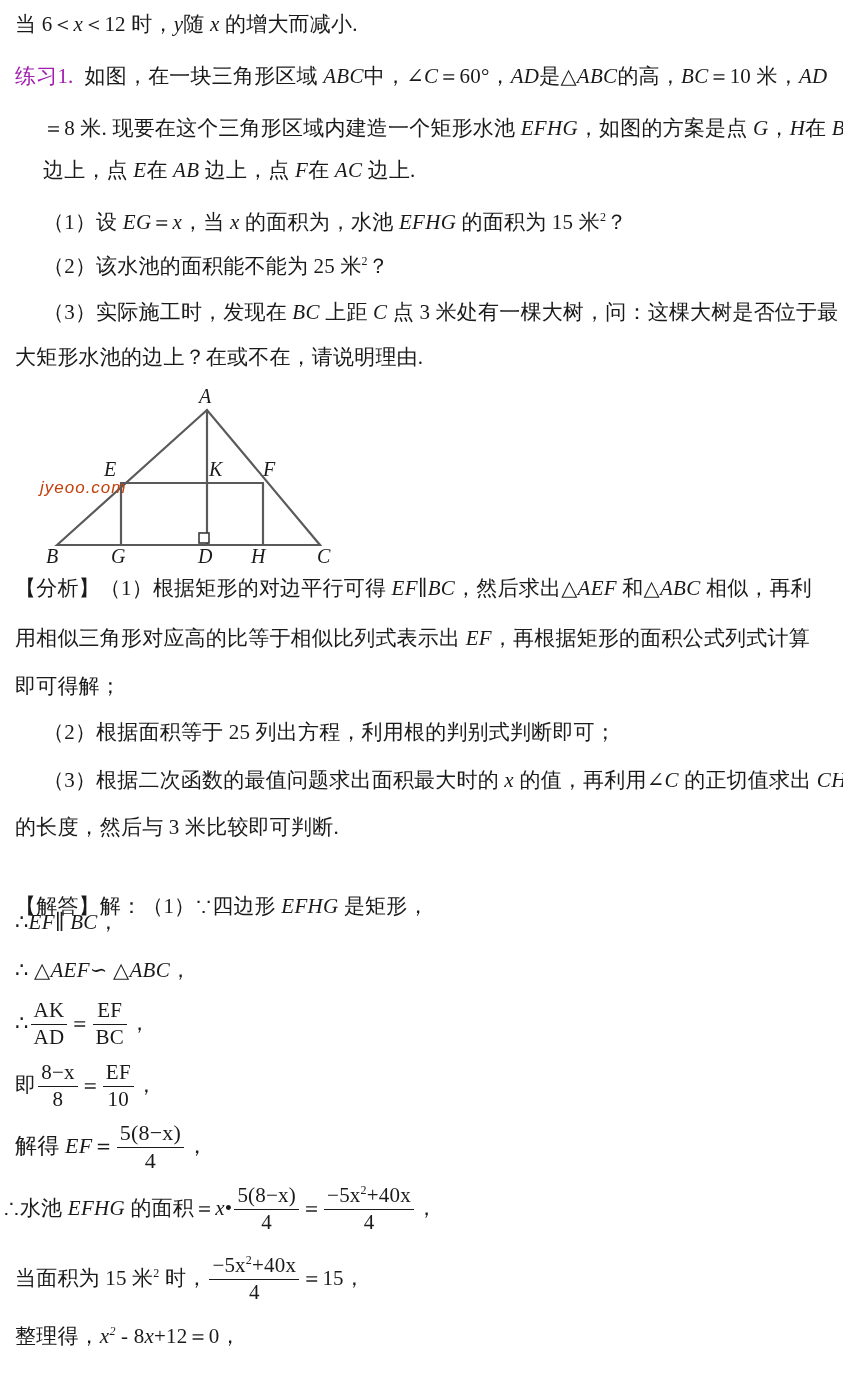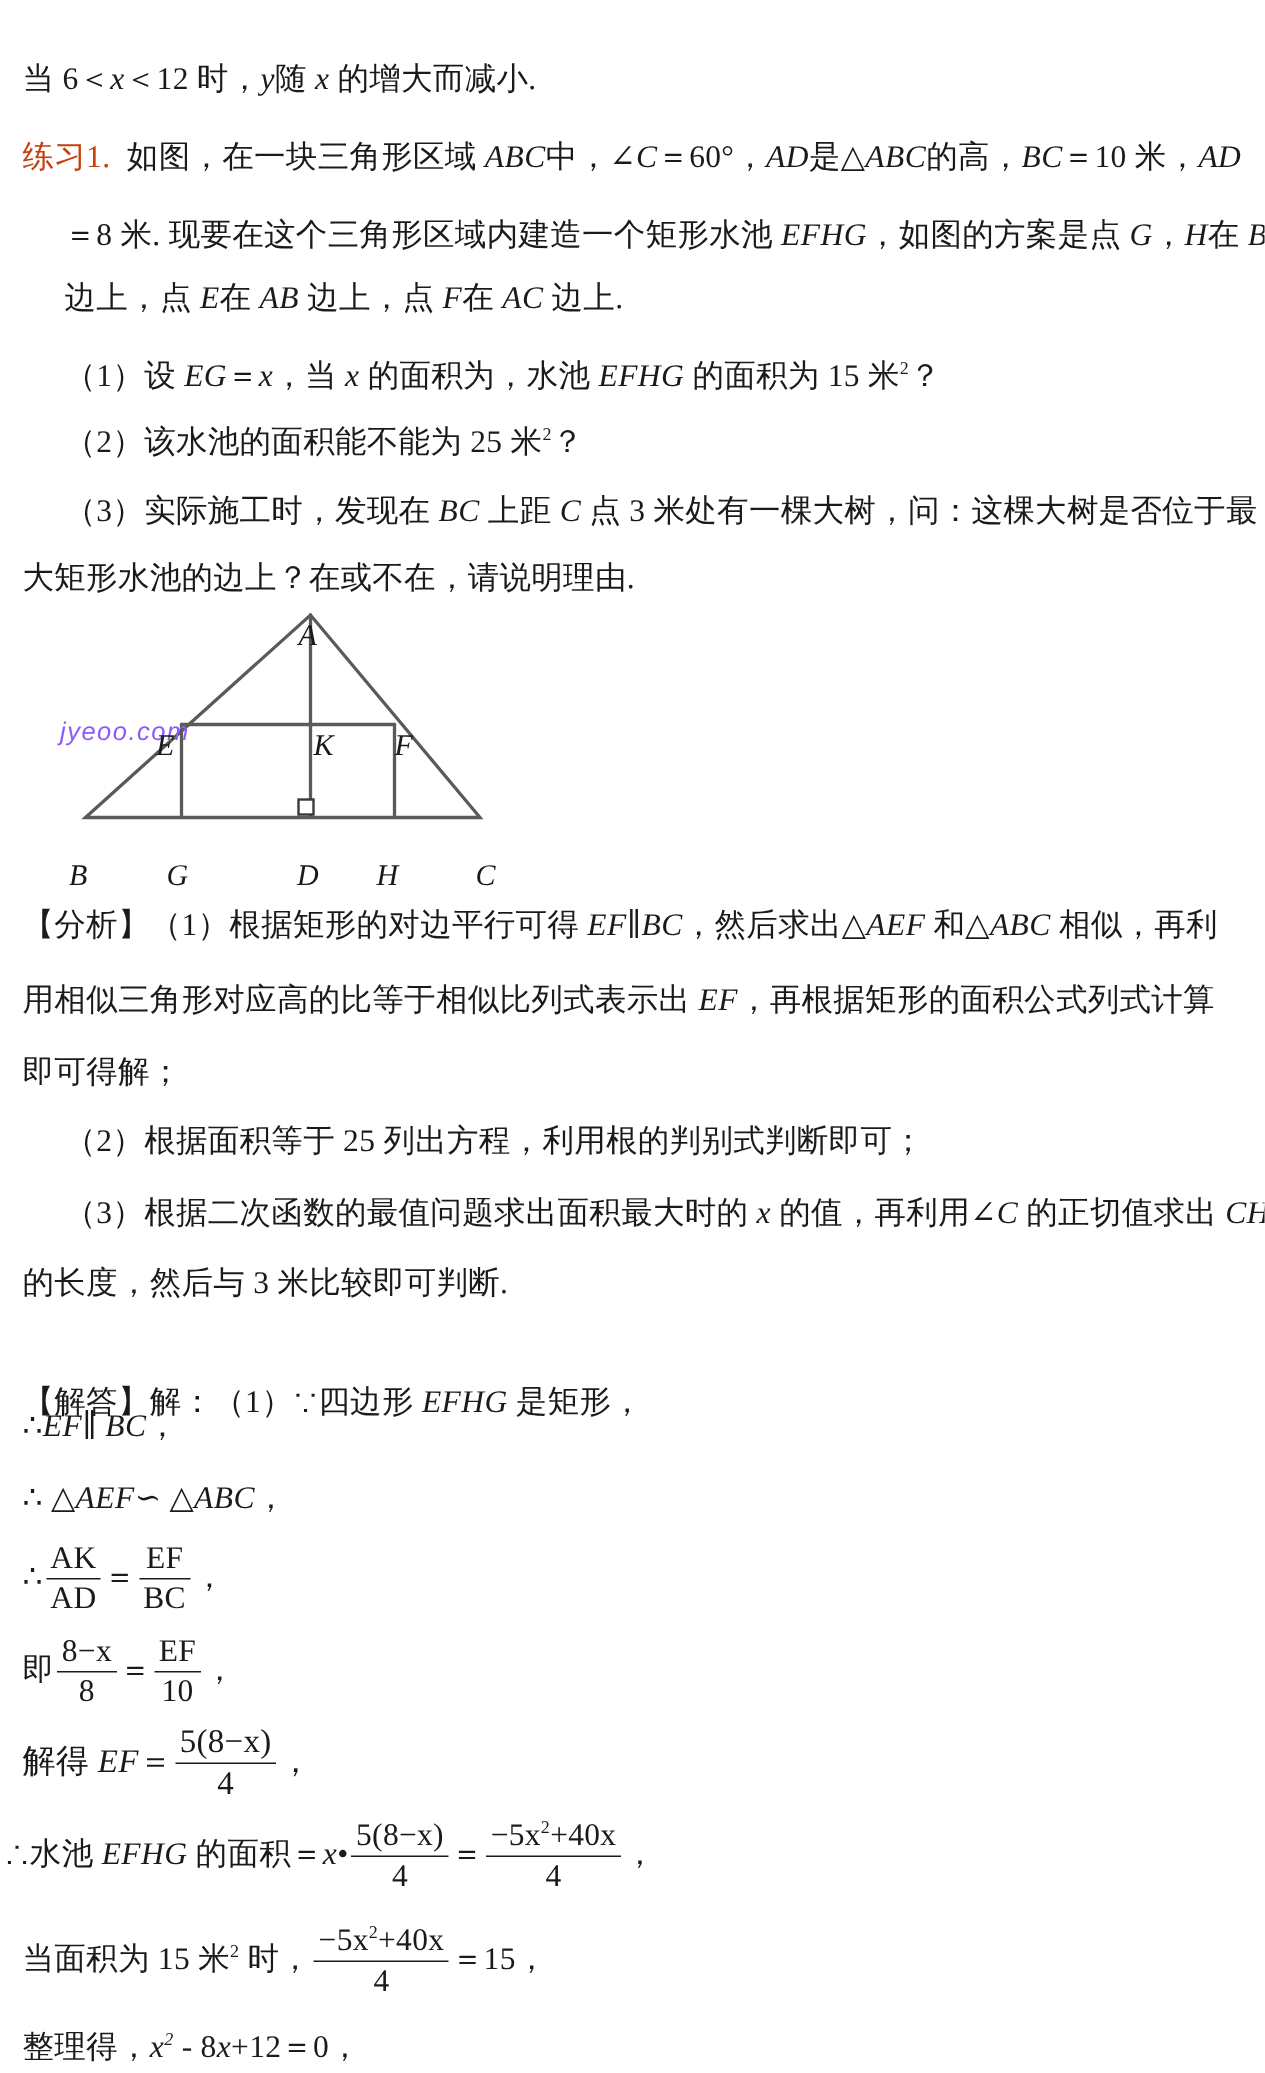"当 6＜x＜12 时，y随 x 的增大而减小." .line { margin-top: 28px -> none }
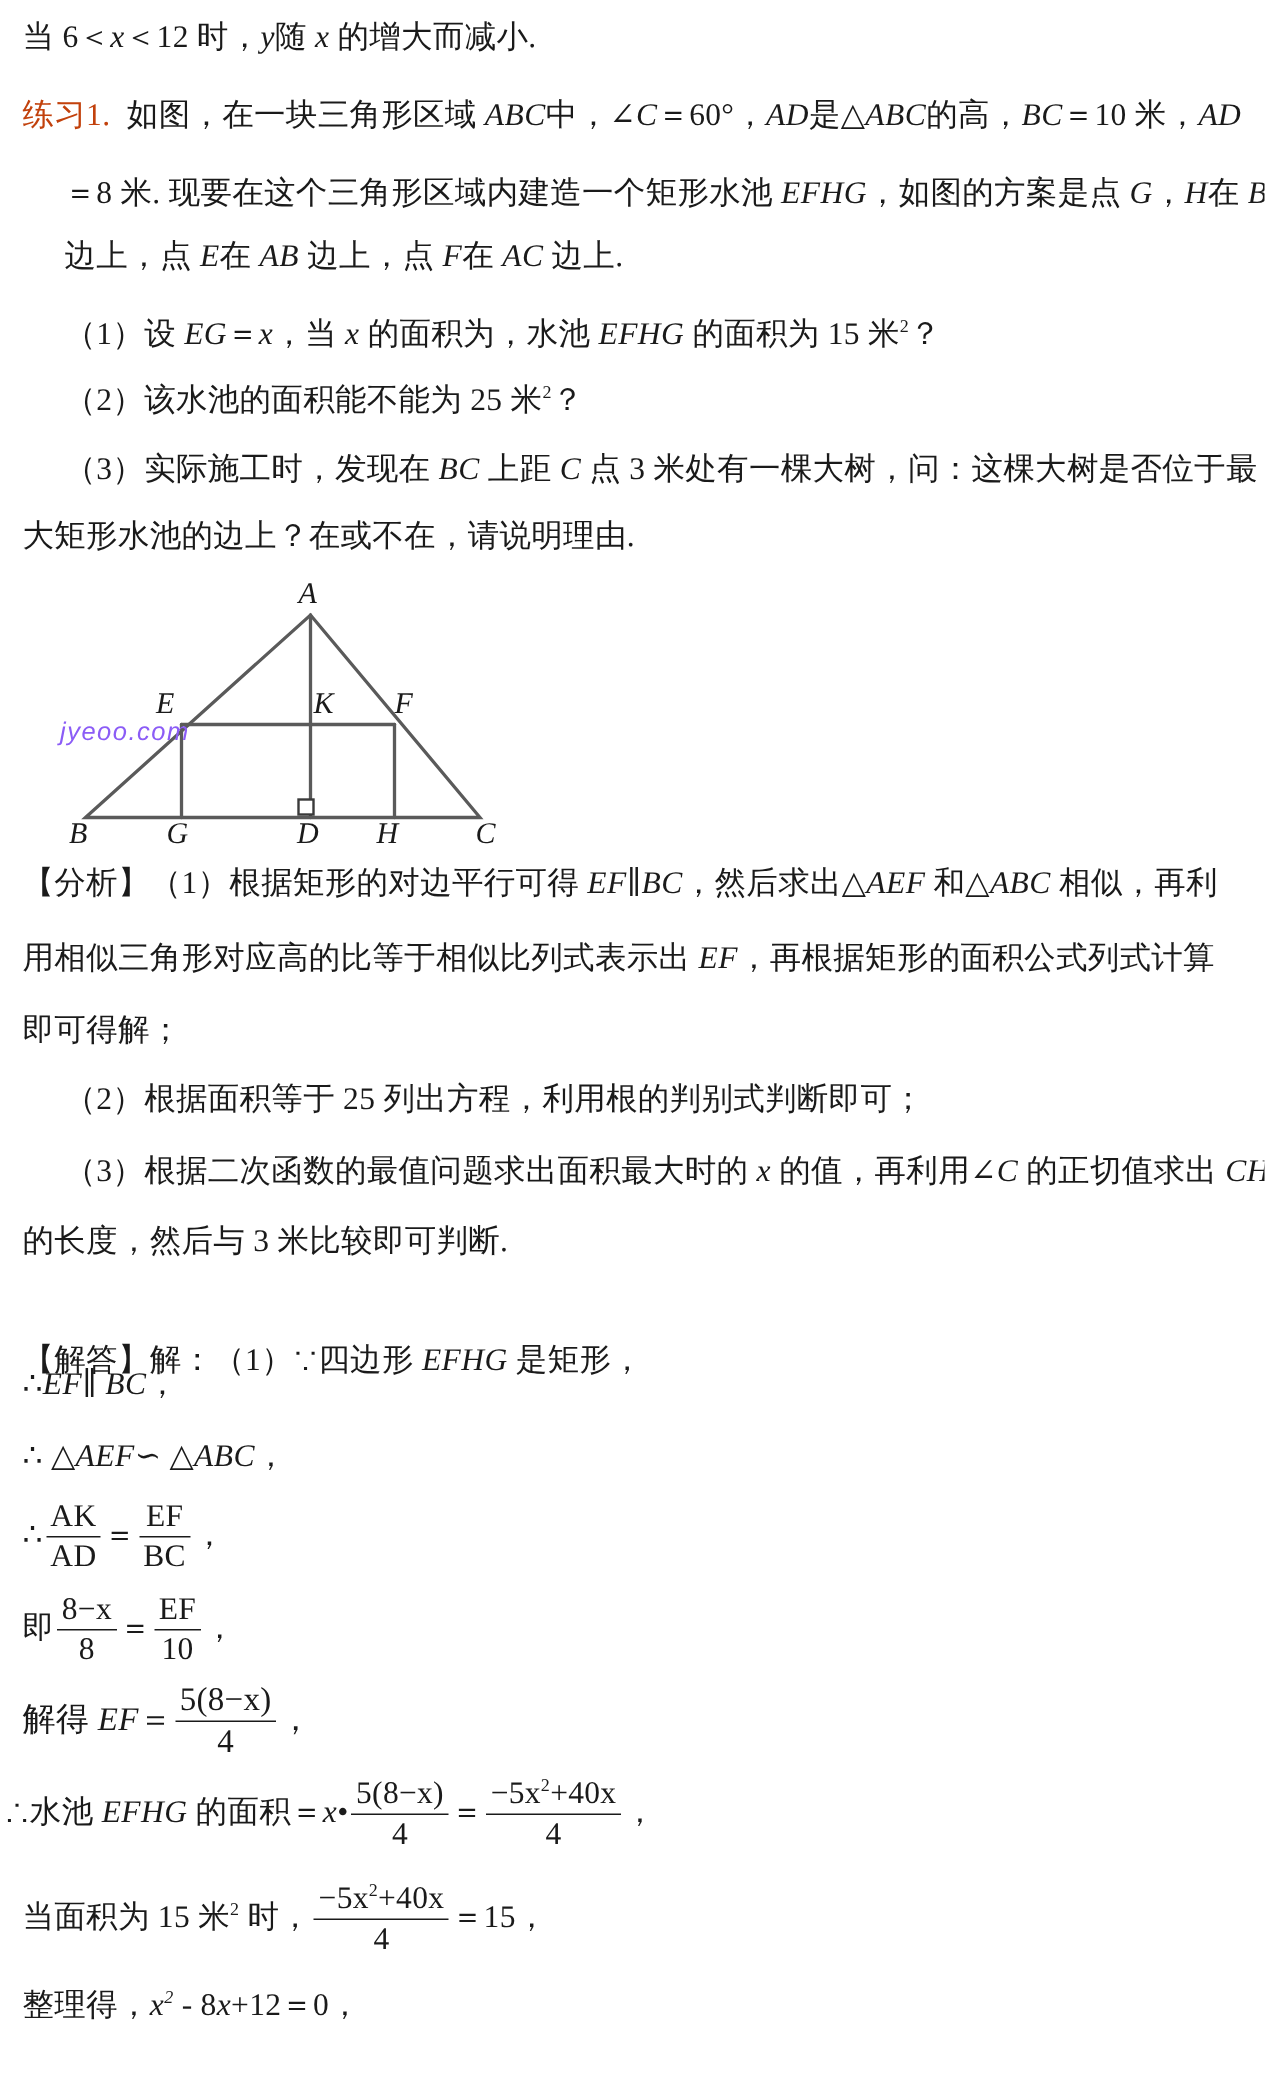"练习" .red { color: #c2410c -> #a21caf }
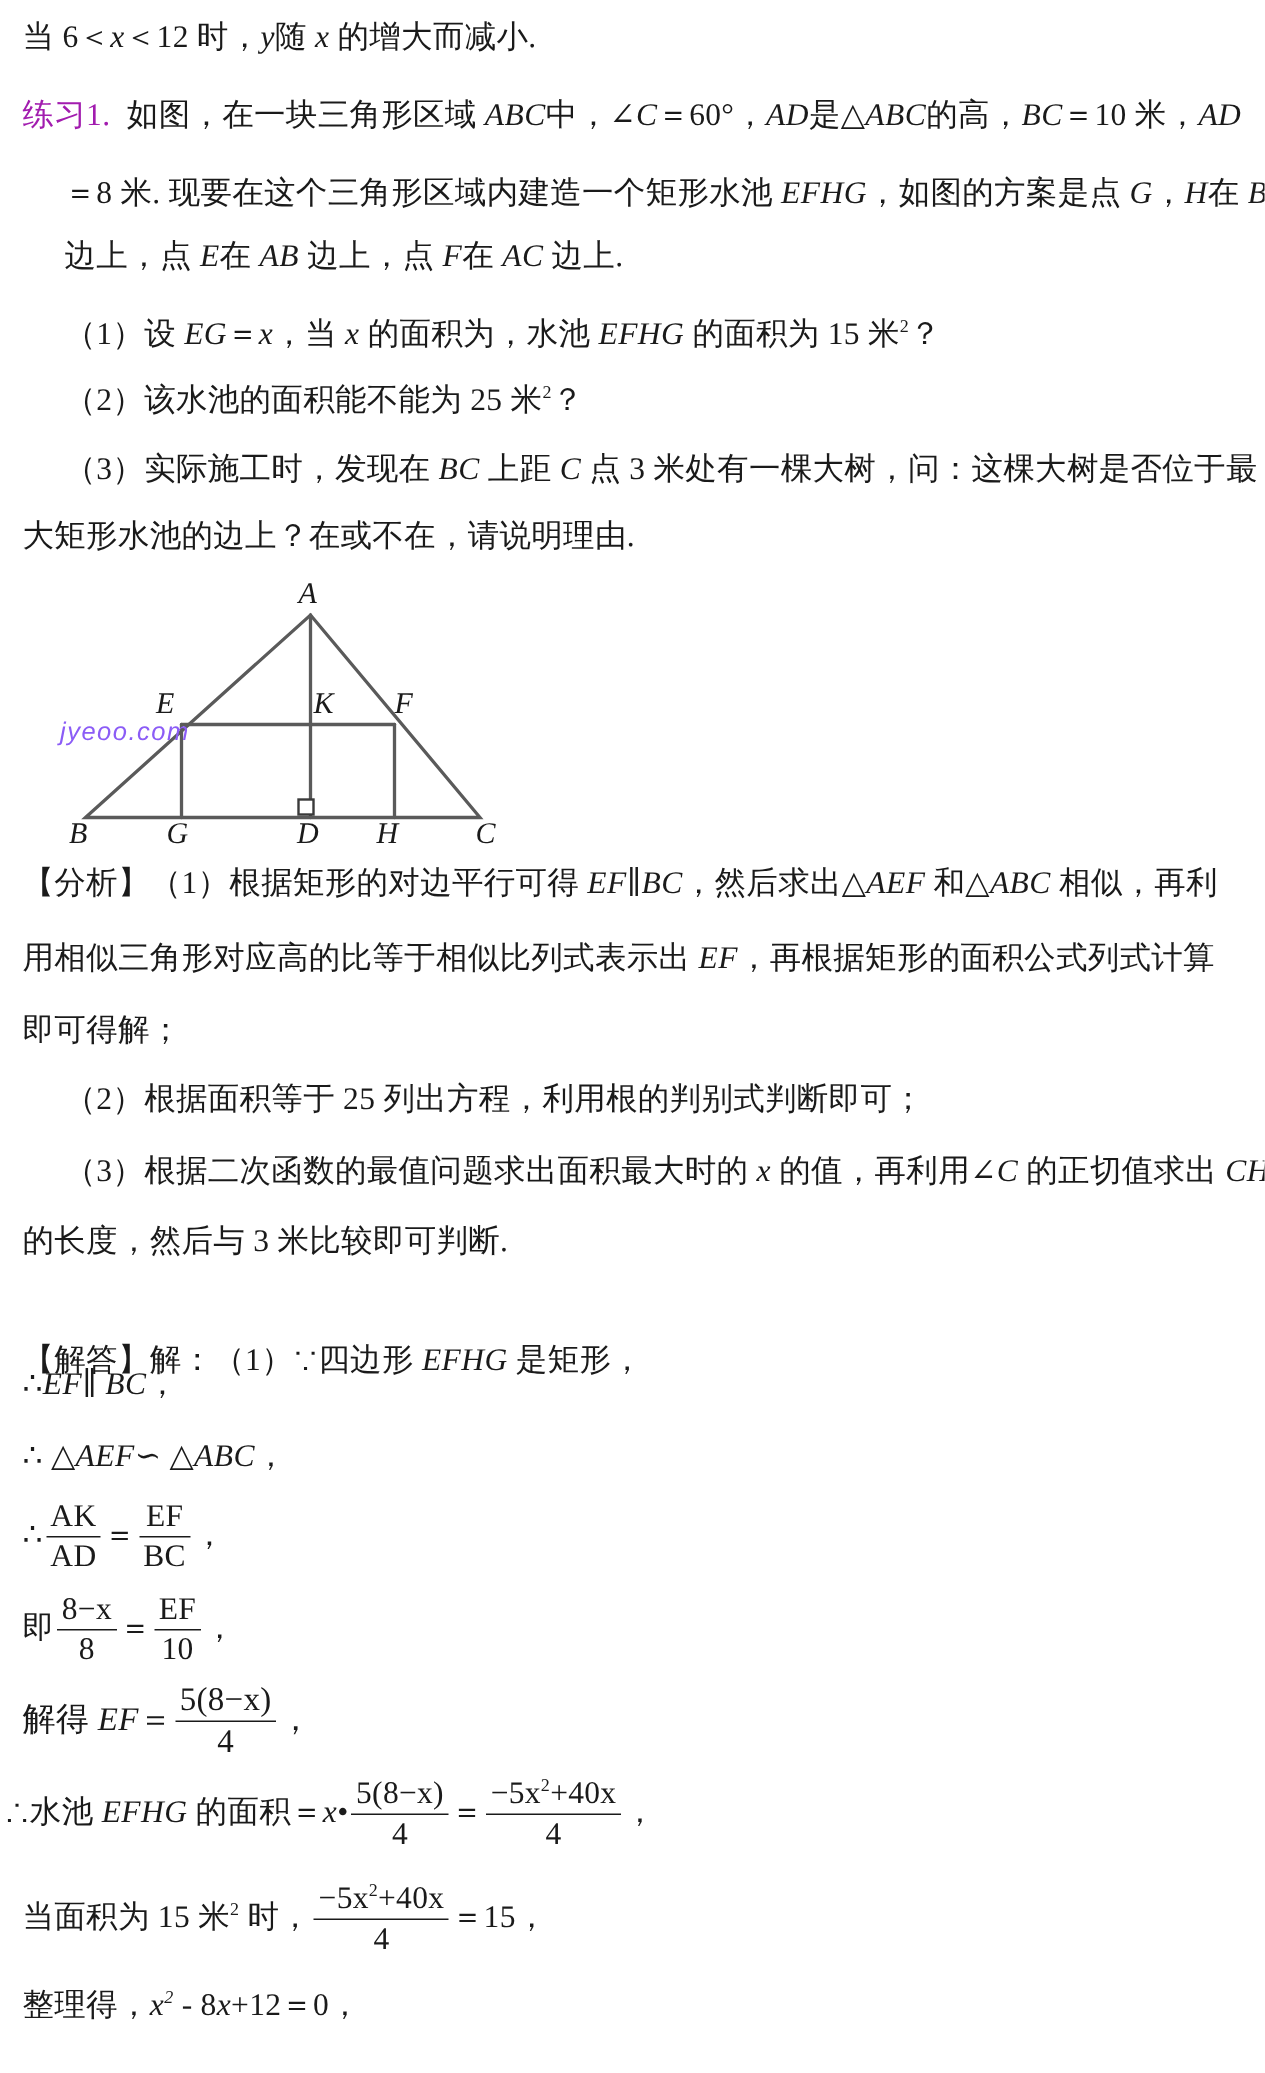"jyeoo.com" .wm { color: #8b5cf6 -> #c2410c }
